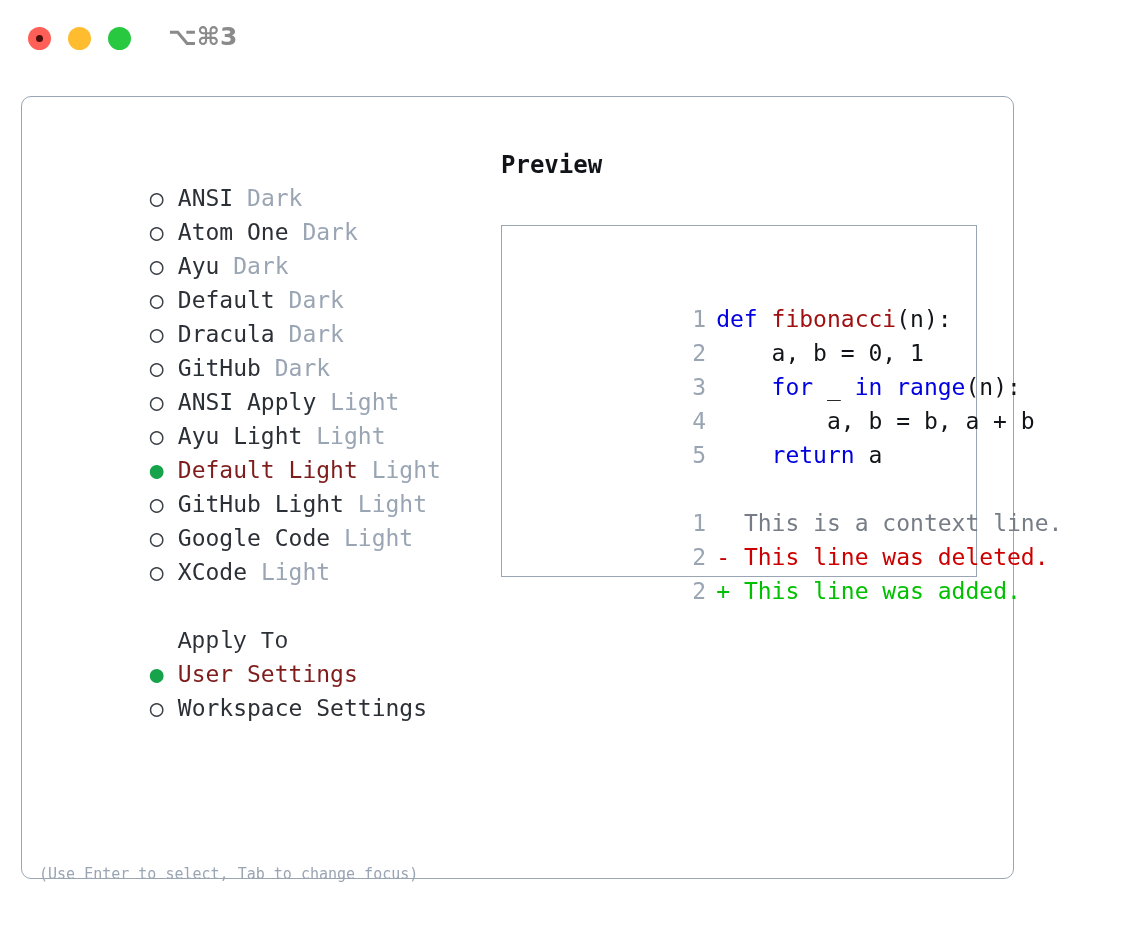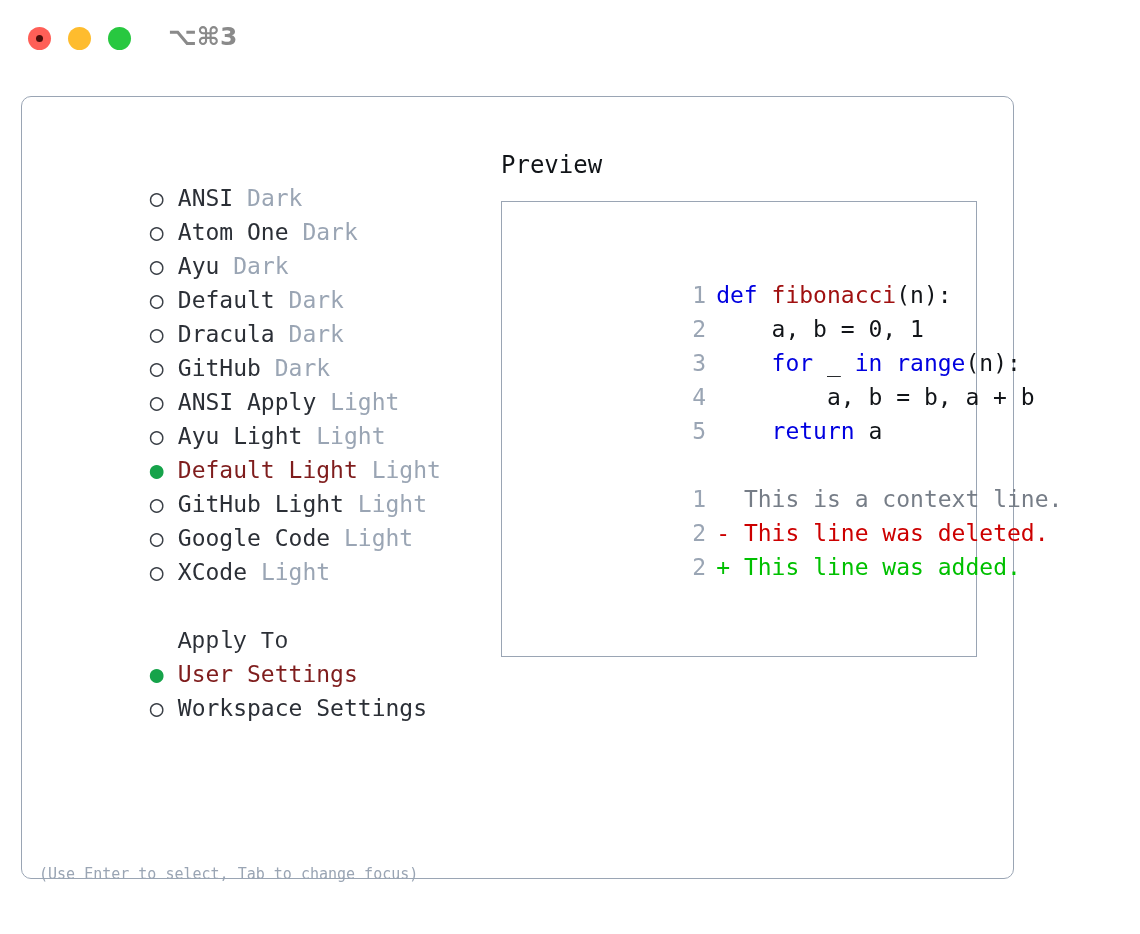"Preview" #preview-title { font-weight: normal -> bold }
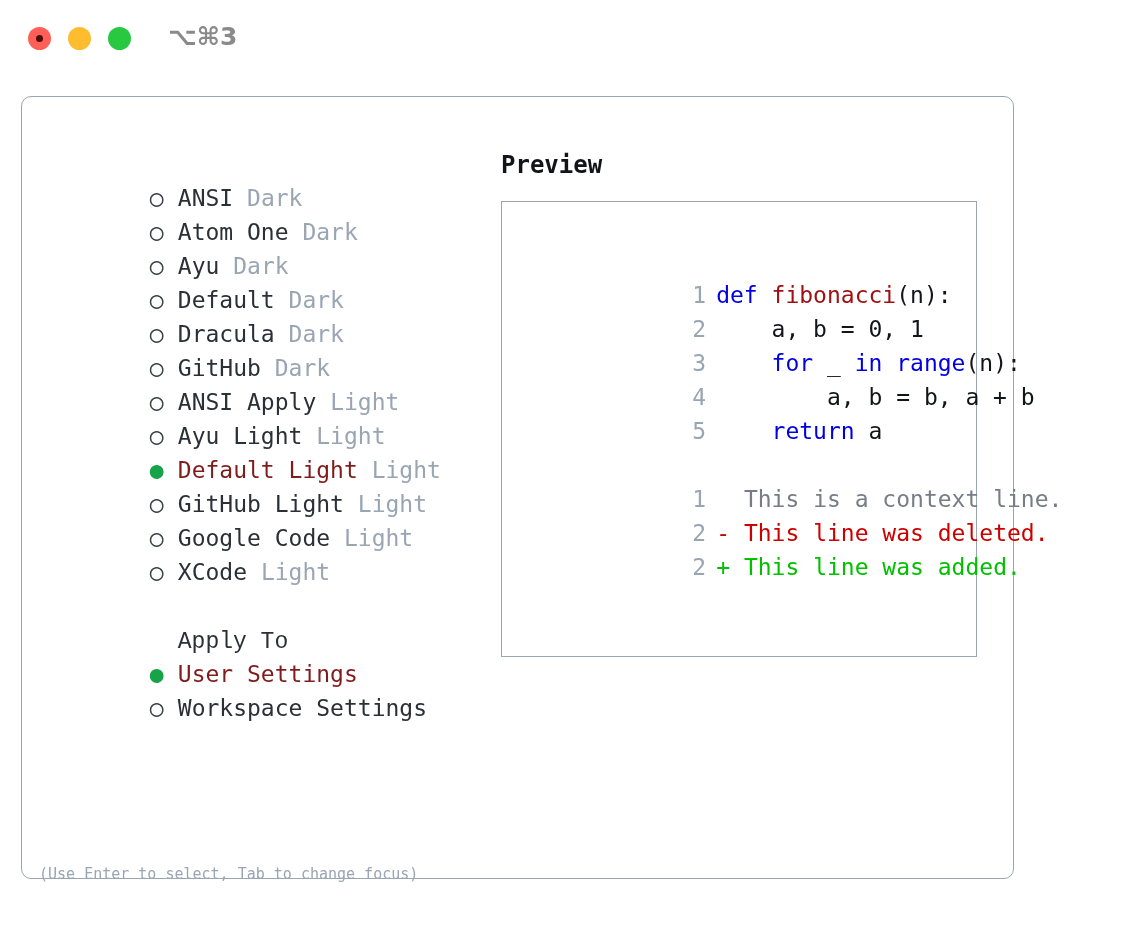"1 def fibonacci(n):" #preview-box { height: 456px -> 352px; margin-top: 18px -> 42px }
